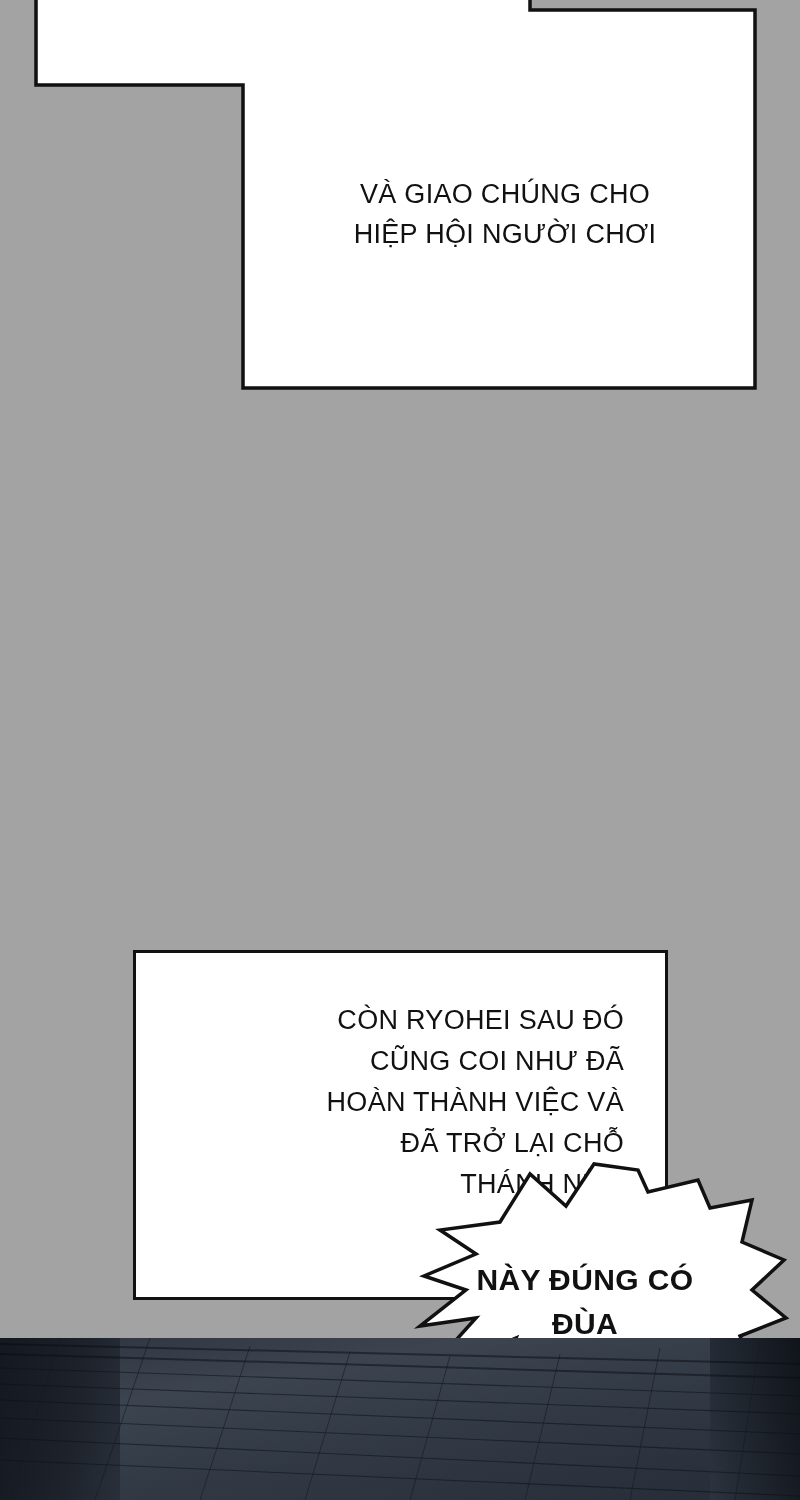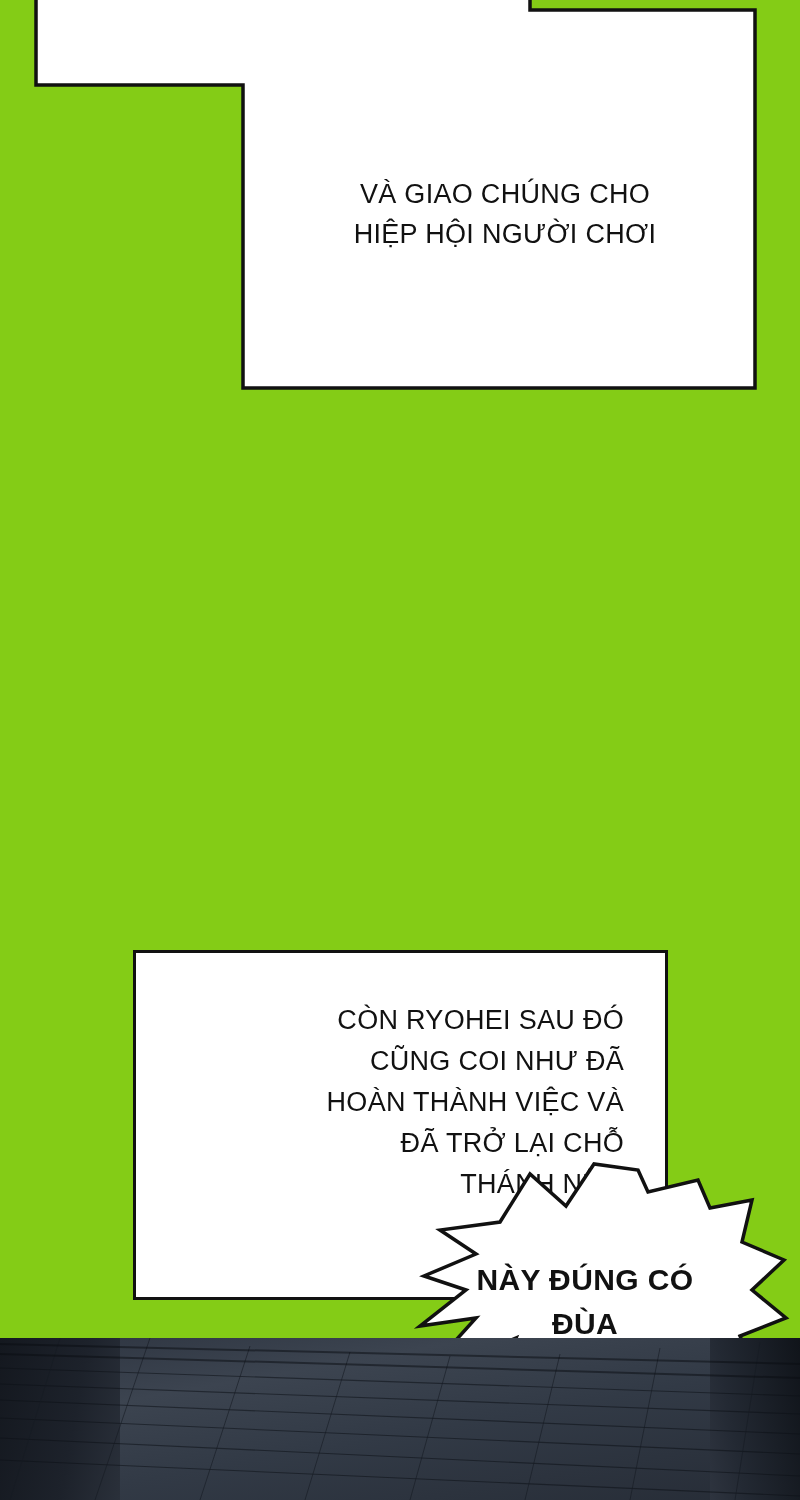"VÀ GIAO CHÚNG CHO" #page { background: #84cc16 -> #a3a3a3 }
